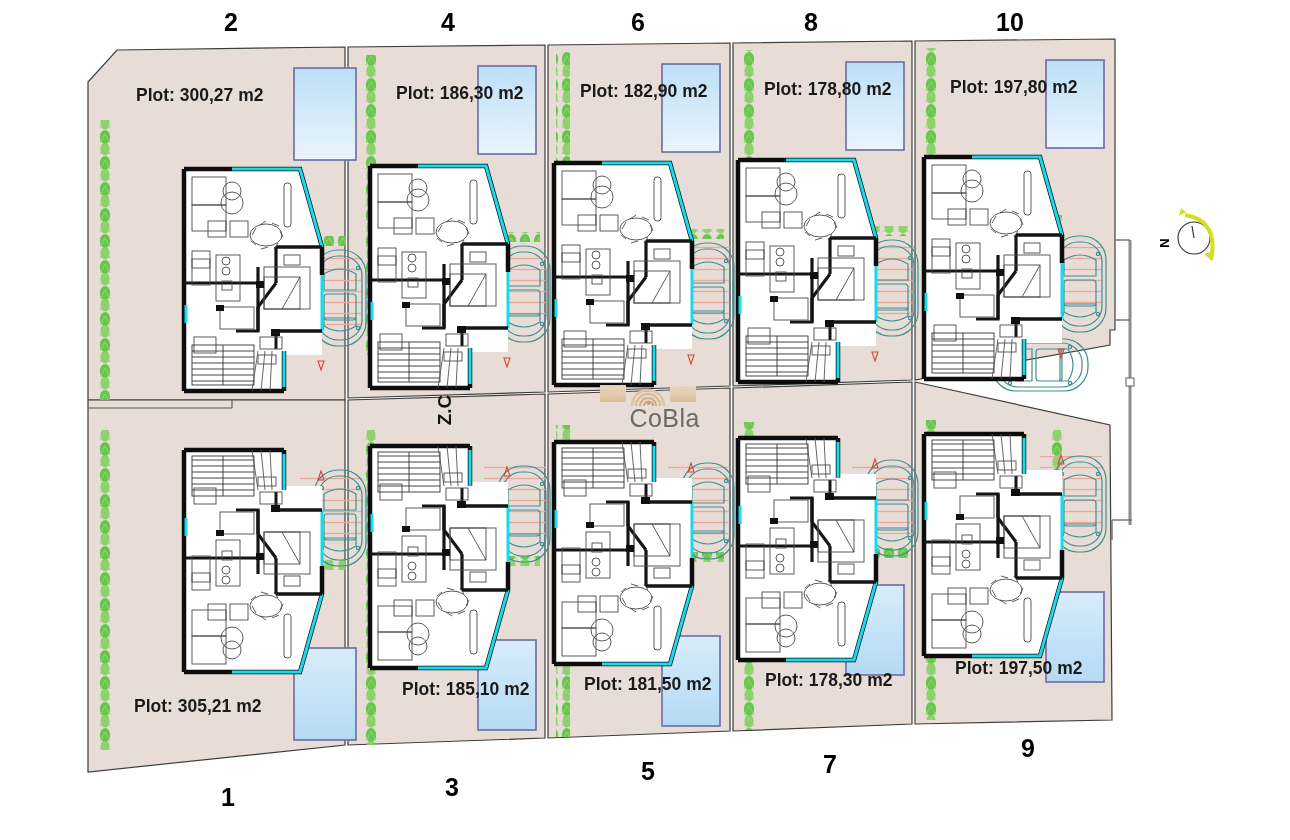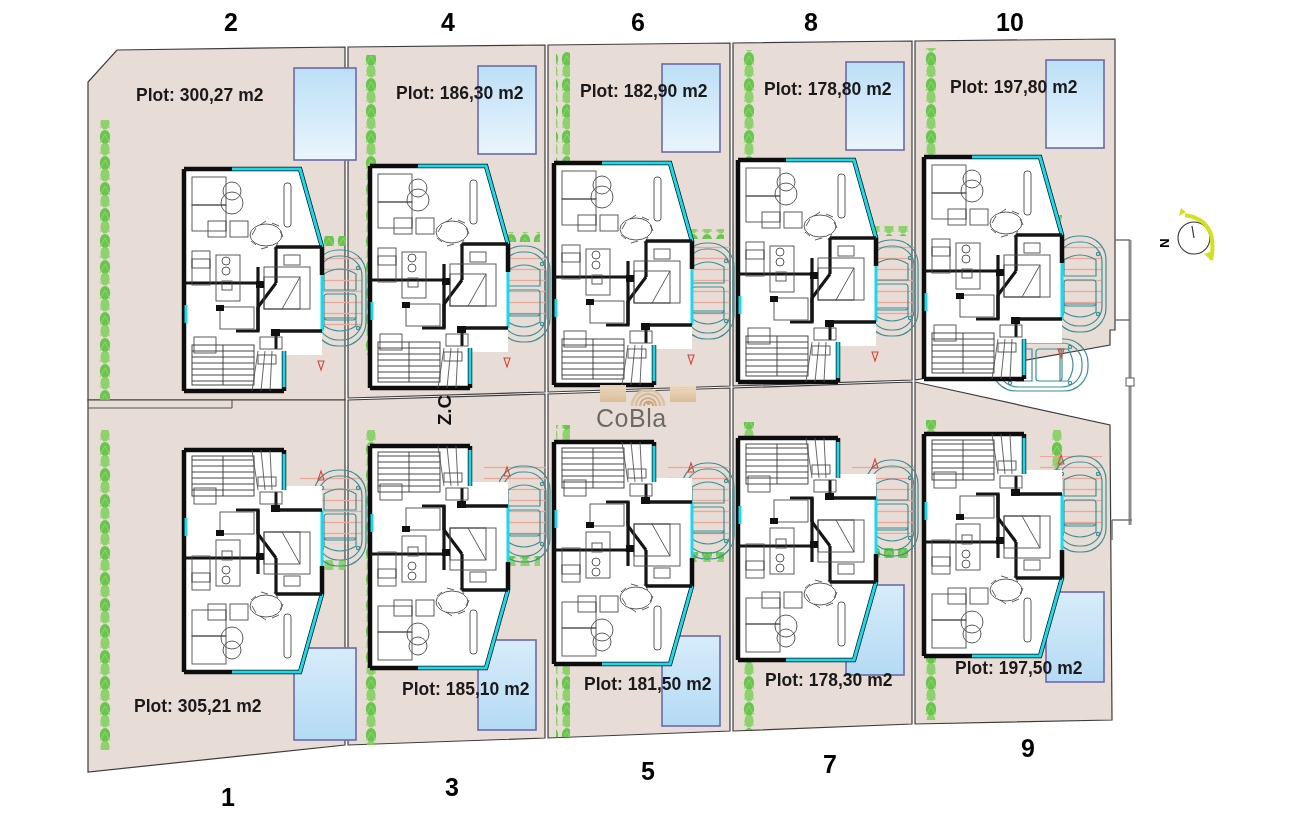"CoBla" #logo { text-align: left -> right }
